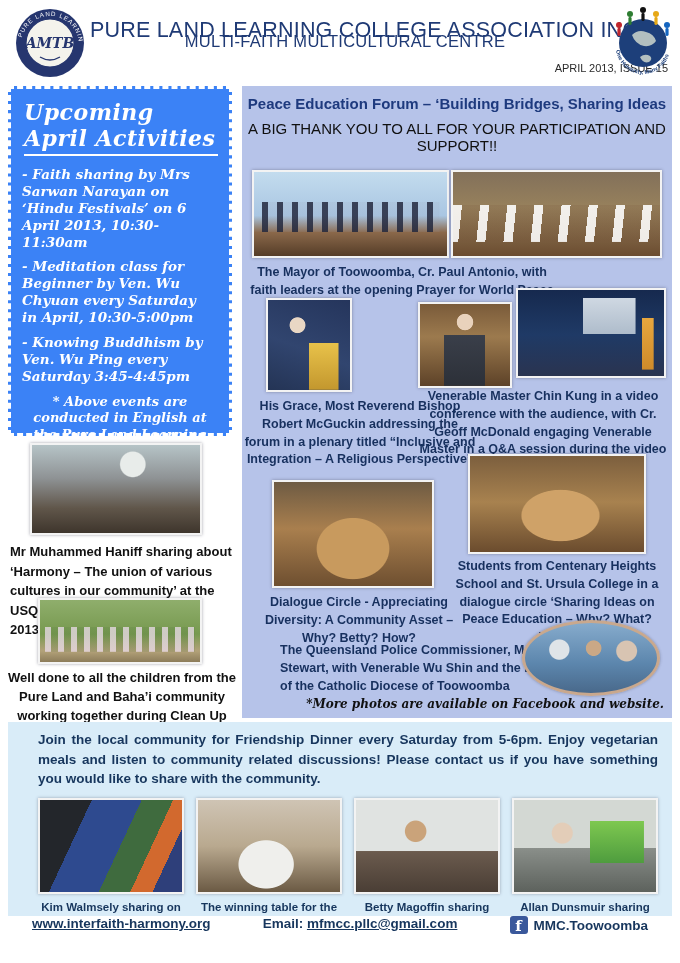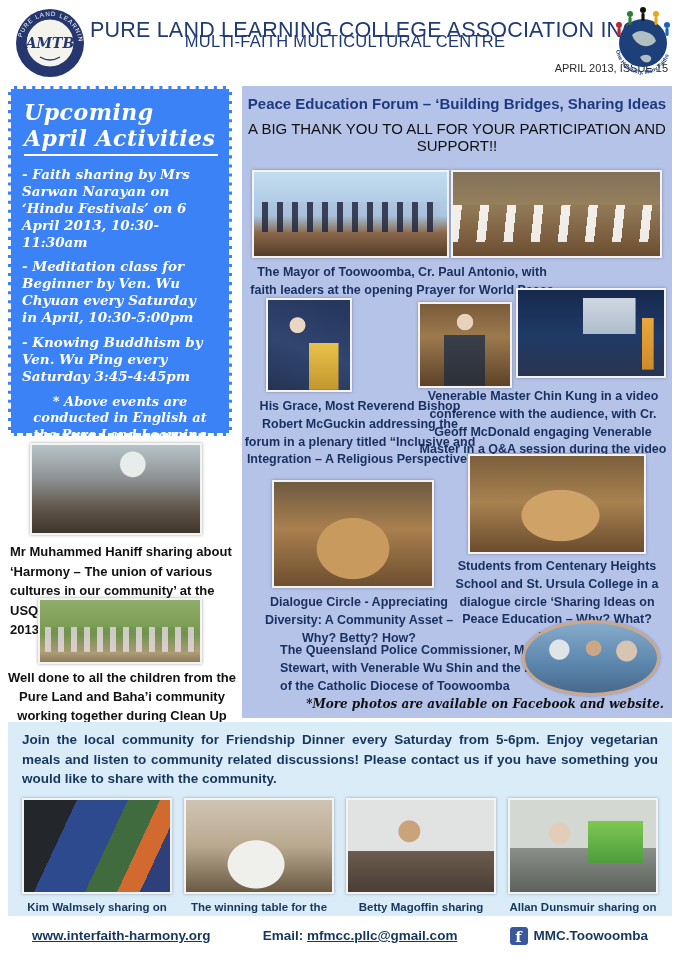"Join the local community for" .band { padding: 8px 14px 0 14px -> 8px 14px 0 30px }
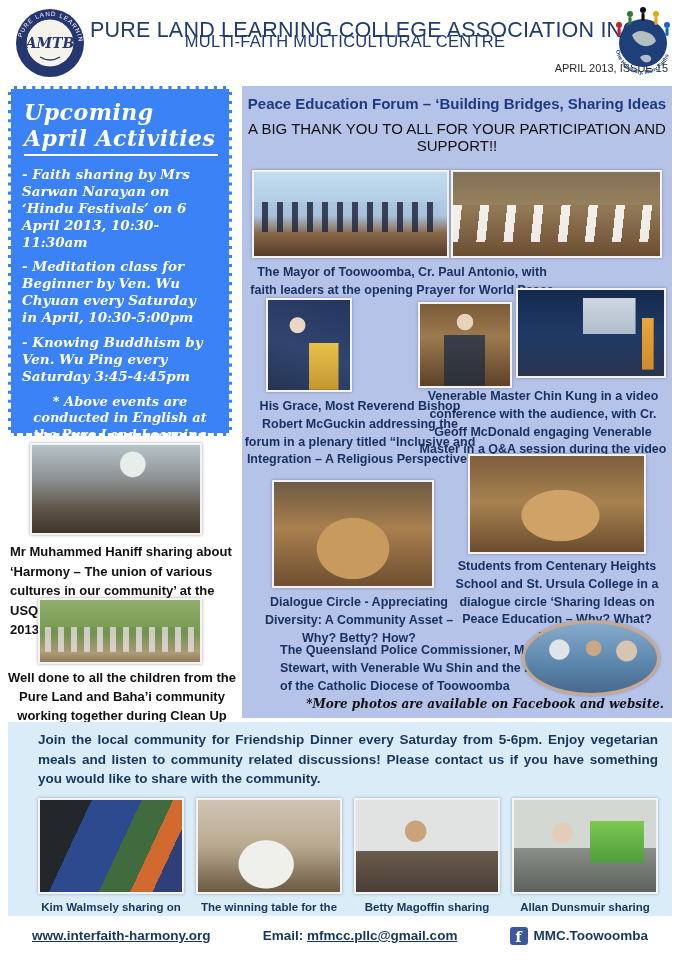"www.interfaith-harmony.org" .footer { align-items: center -> flex-start }
